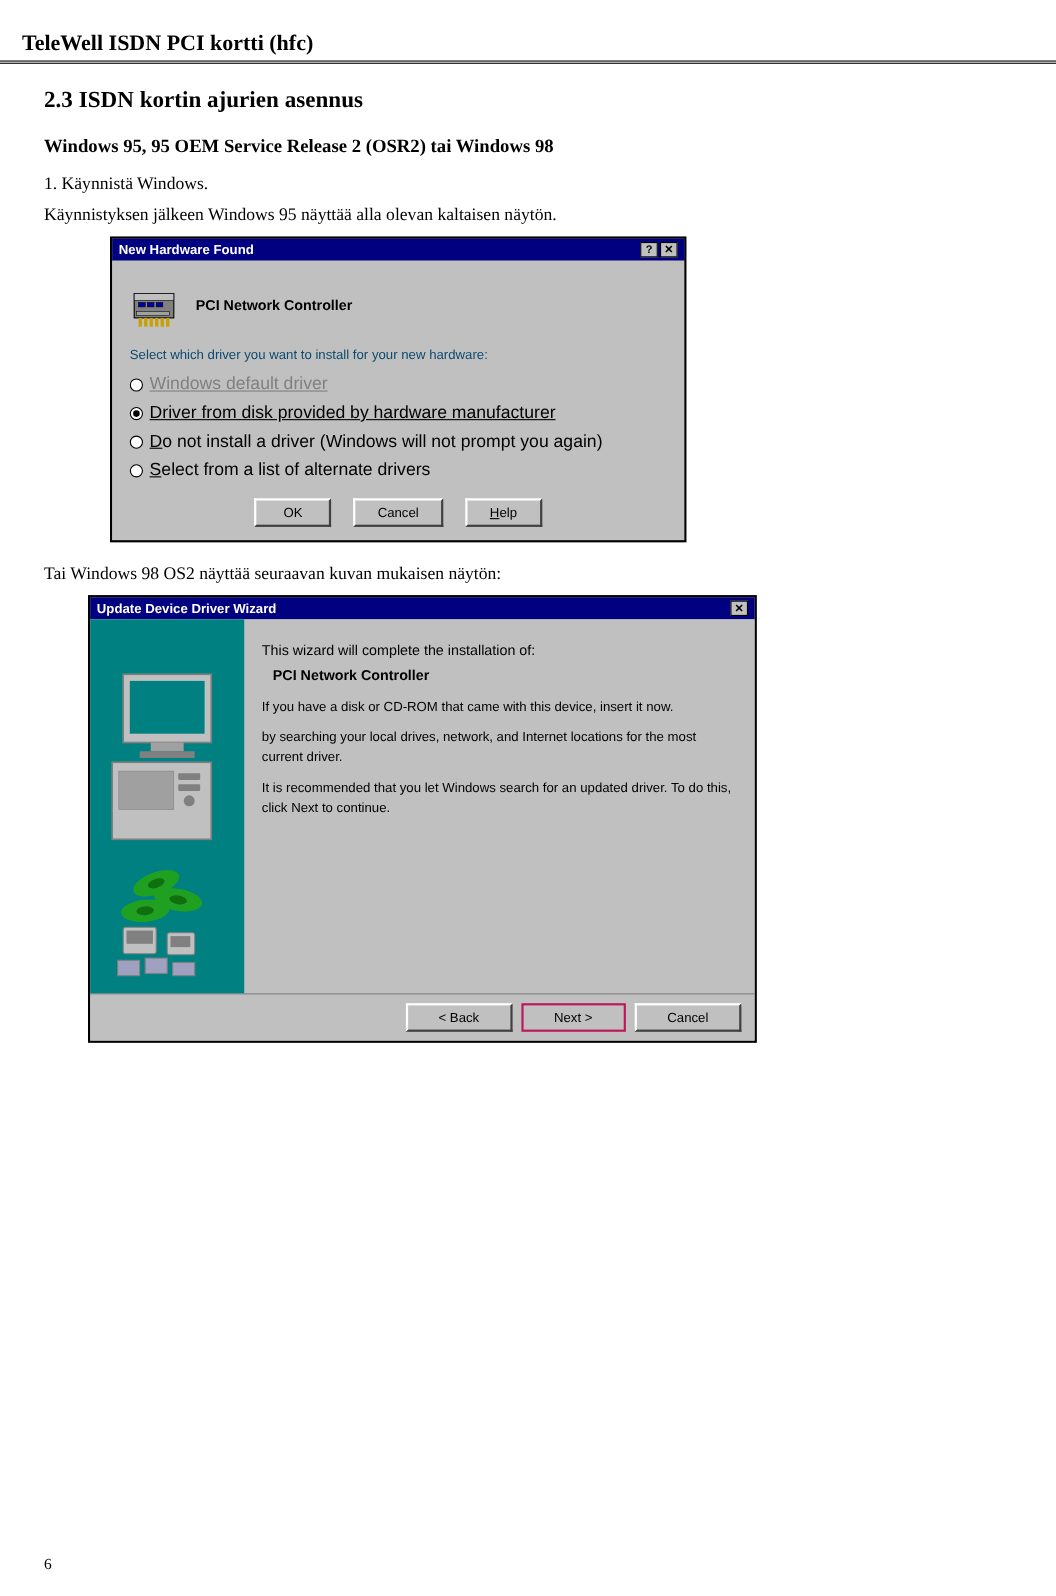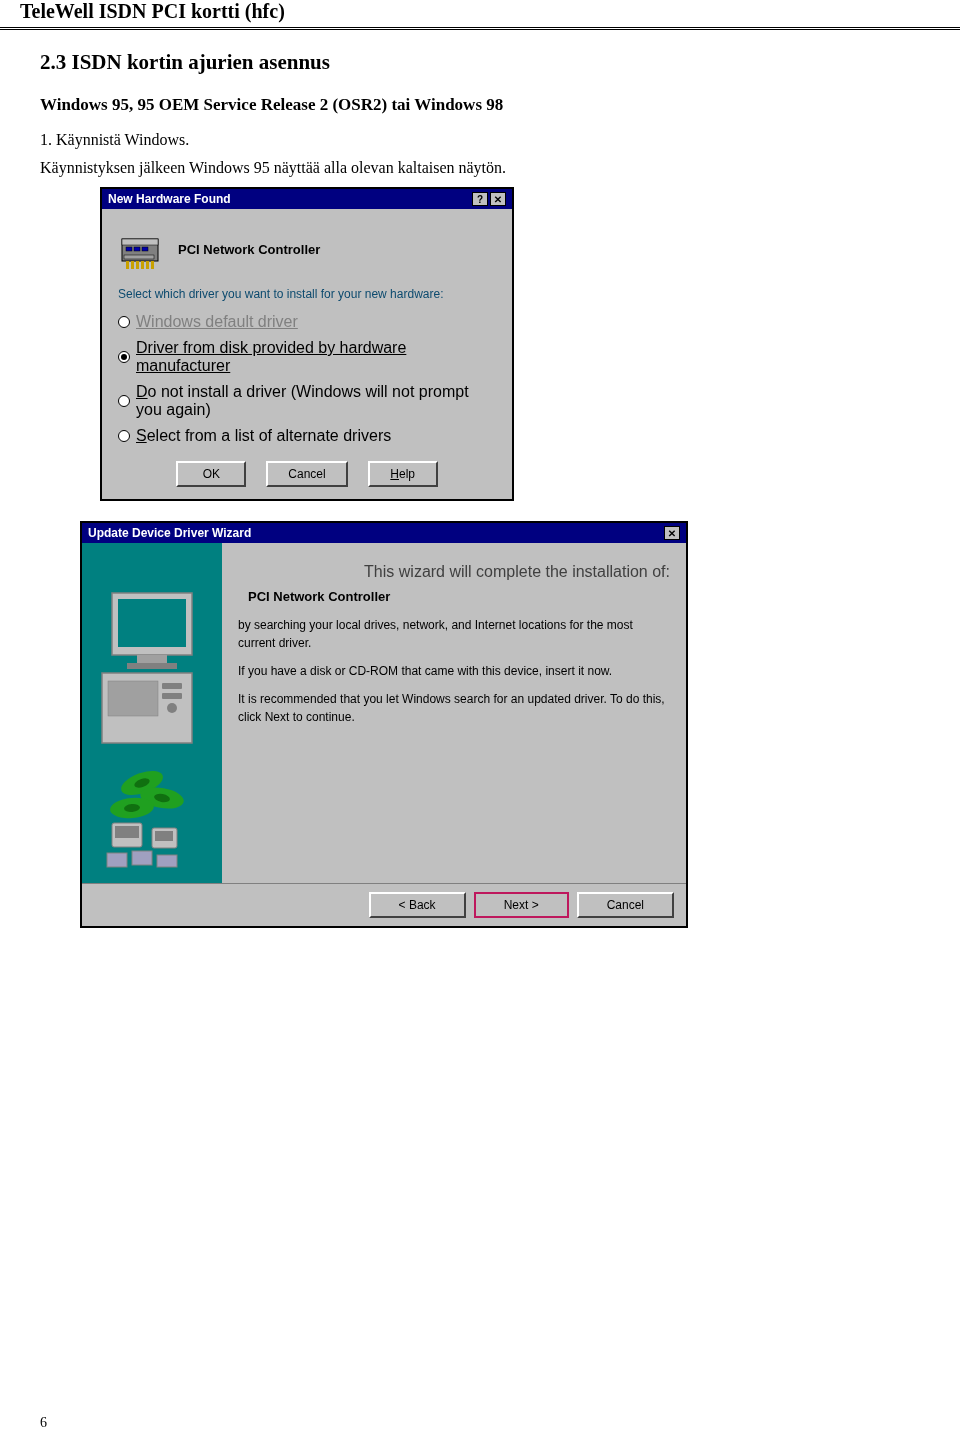"TeleWell ISDN PCI kortti (hfc)" .page-header { margin-top: none -> 16px; padding: 0 20px 4px 20px -> 12px 20px 4px 20px }
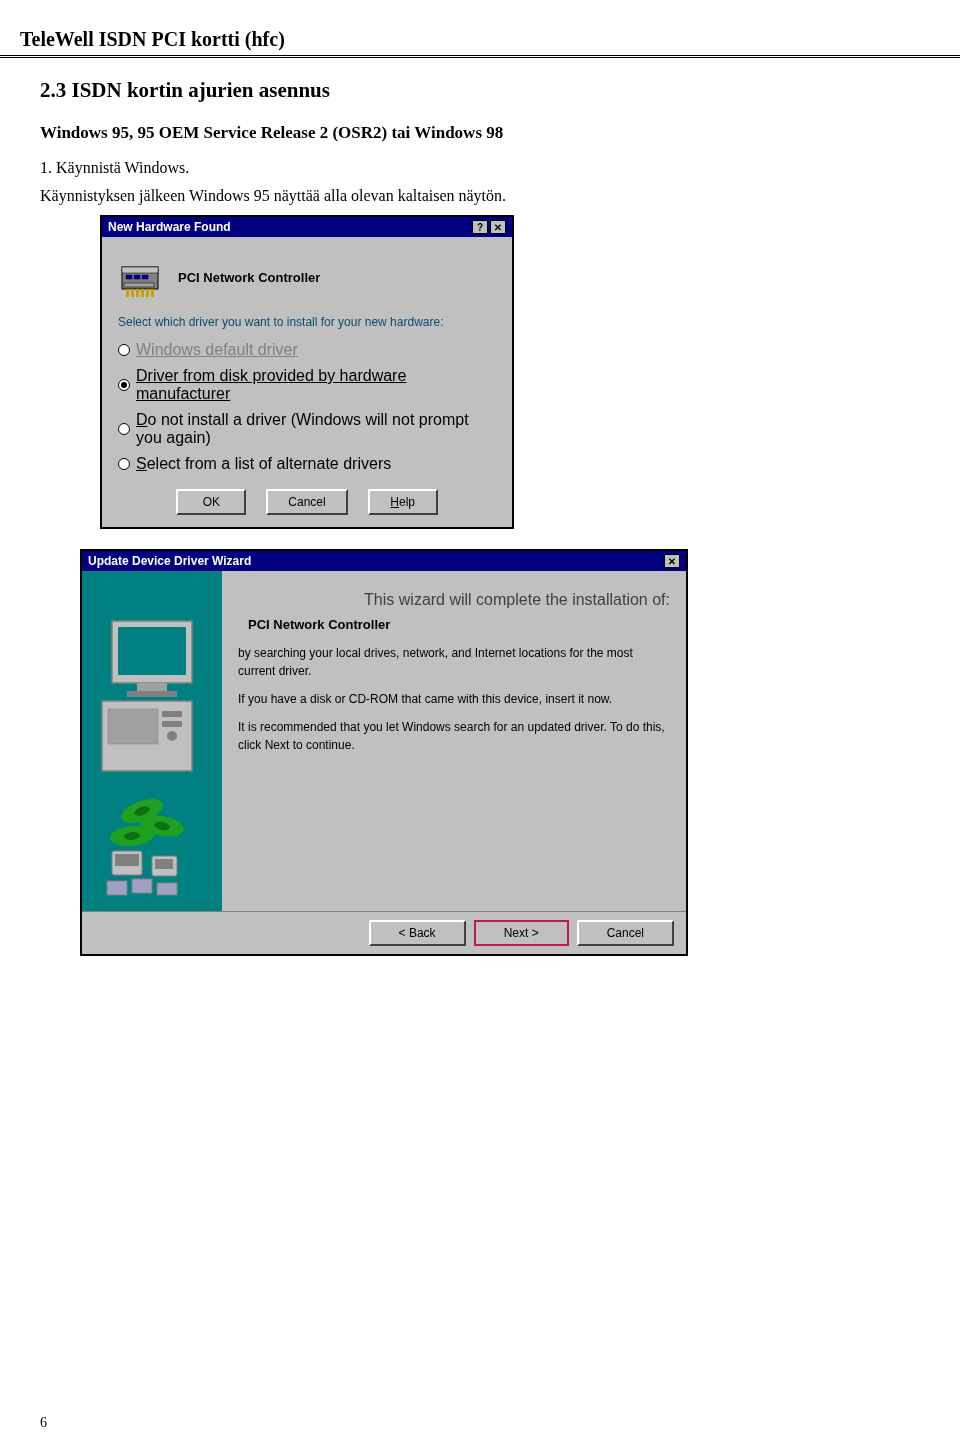"New Hardware Found" .win95-dialog { width: 414px -> 524px }
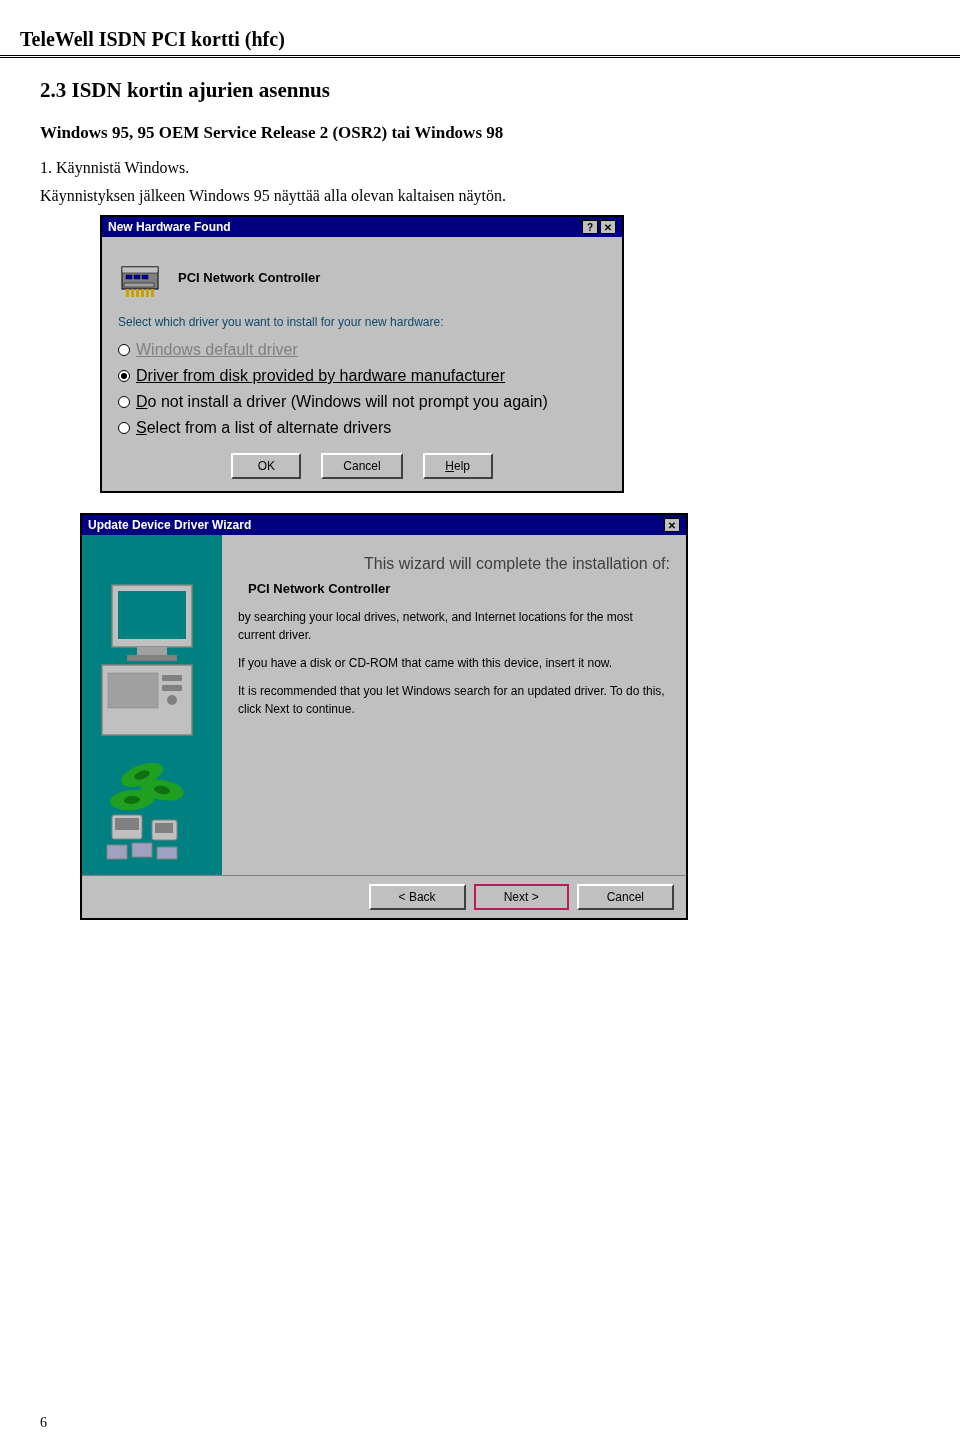"Tai Windows 98 OS2 näyttää" p.body-text { html: none -> <p>Tai Windows 98 OS2 näyttää seuraavan kuvan mukaisen näytön:</p> }
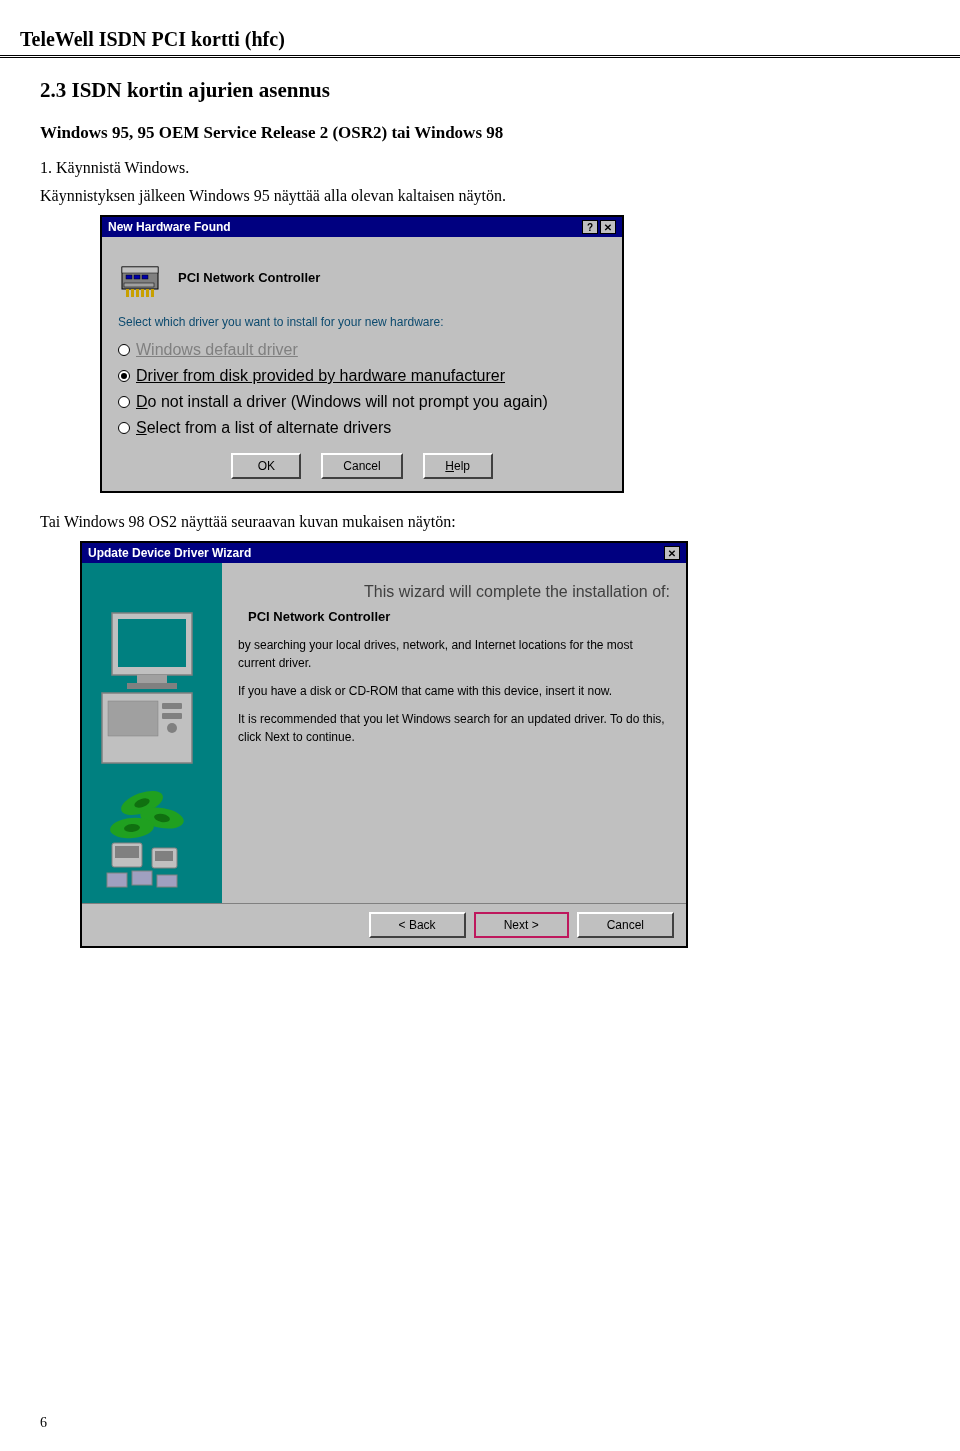"This wizard will complete the" .win98-intro-text { color: #404040 -> #000000; font-size: 16px -> 13px; text-align: right -> none }
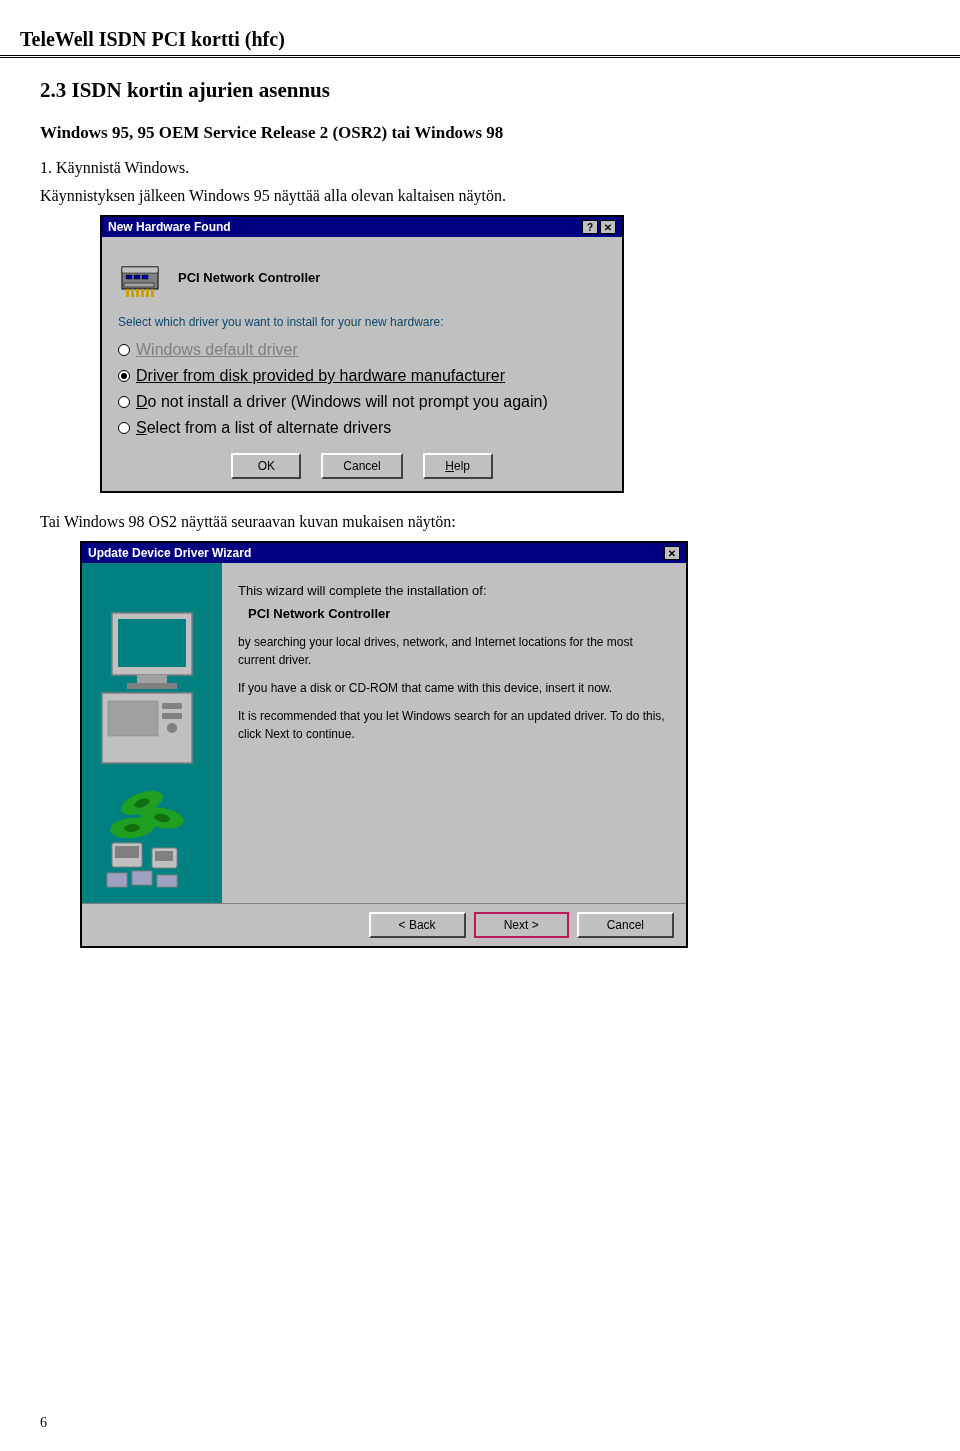"by searching your local drives," p.win98-desc-text { order: before "If you have a disk" -> after "If you have a disk" }
